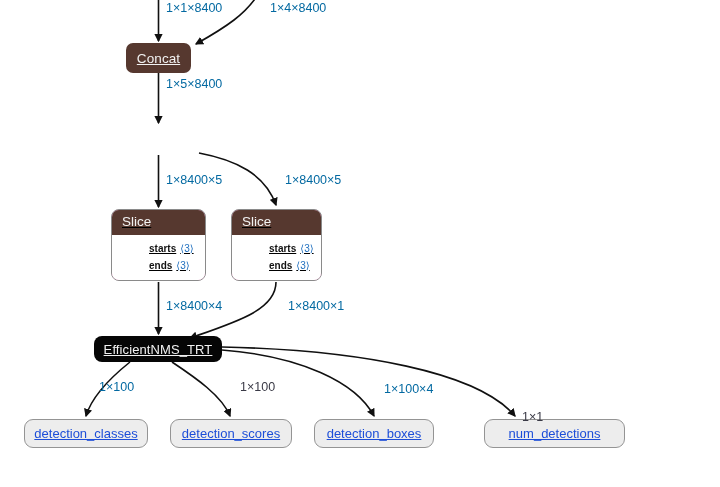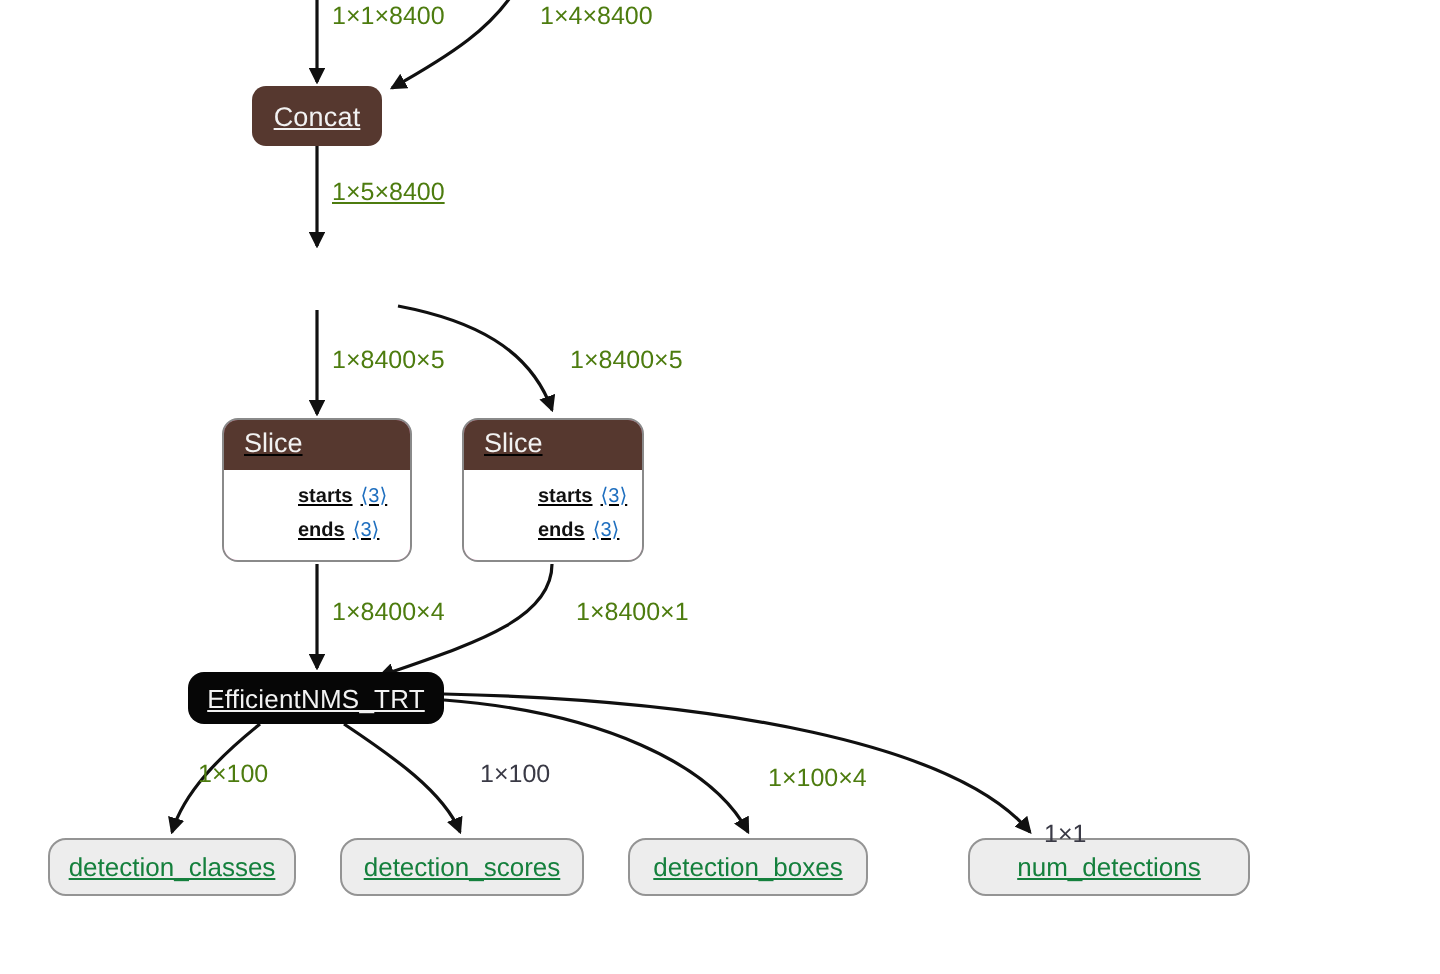"1×1×8400" .edge-label { color: #4d7c0f -> #0369a1 }
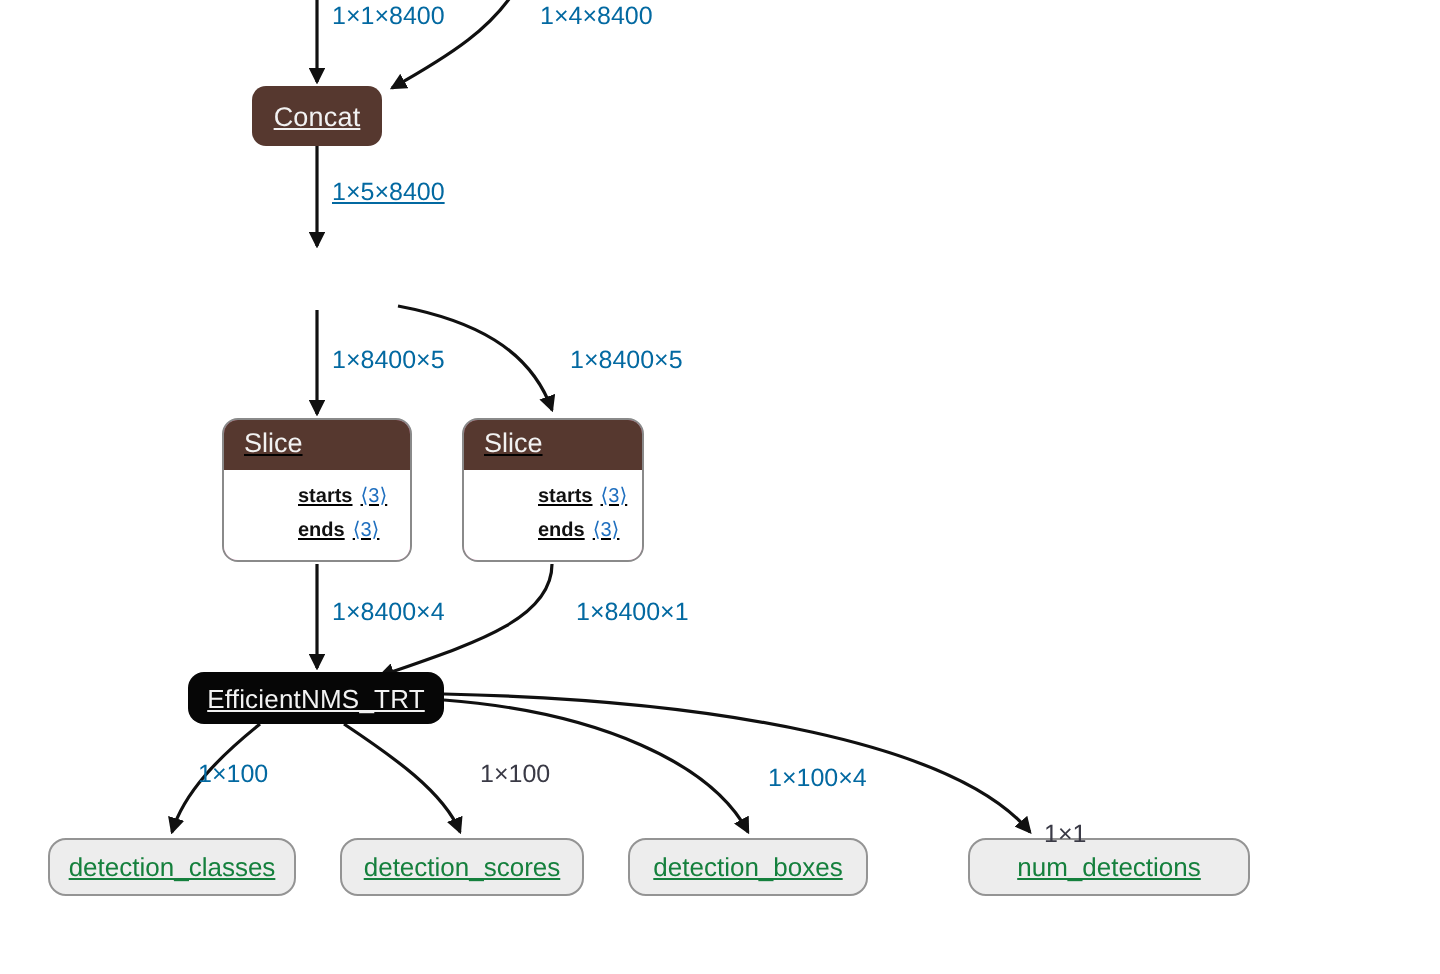"1×5×8400" div.edge-label { text-decoration: underline -> none; top: 90px -> 78px }
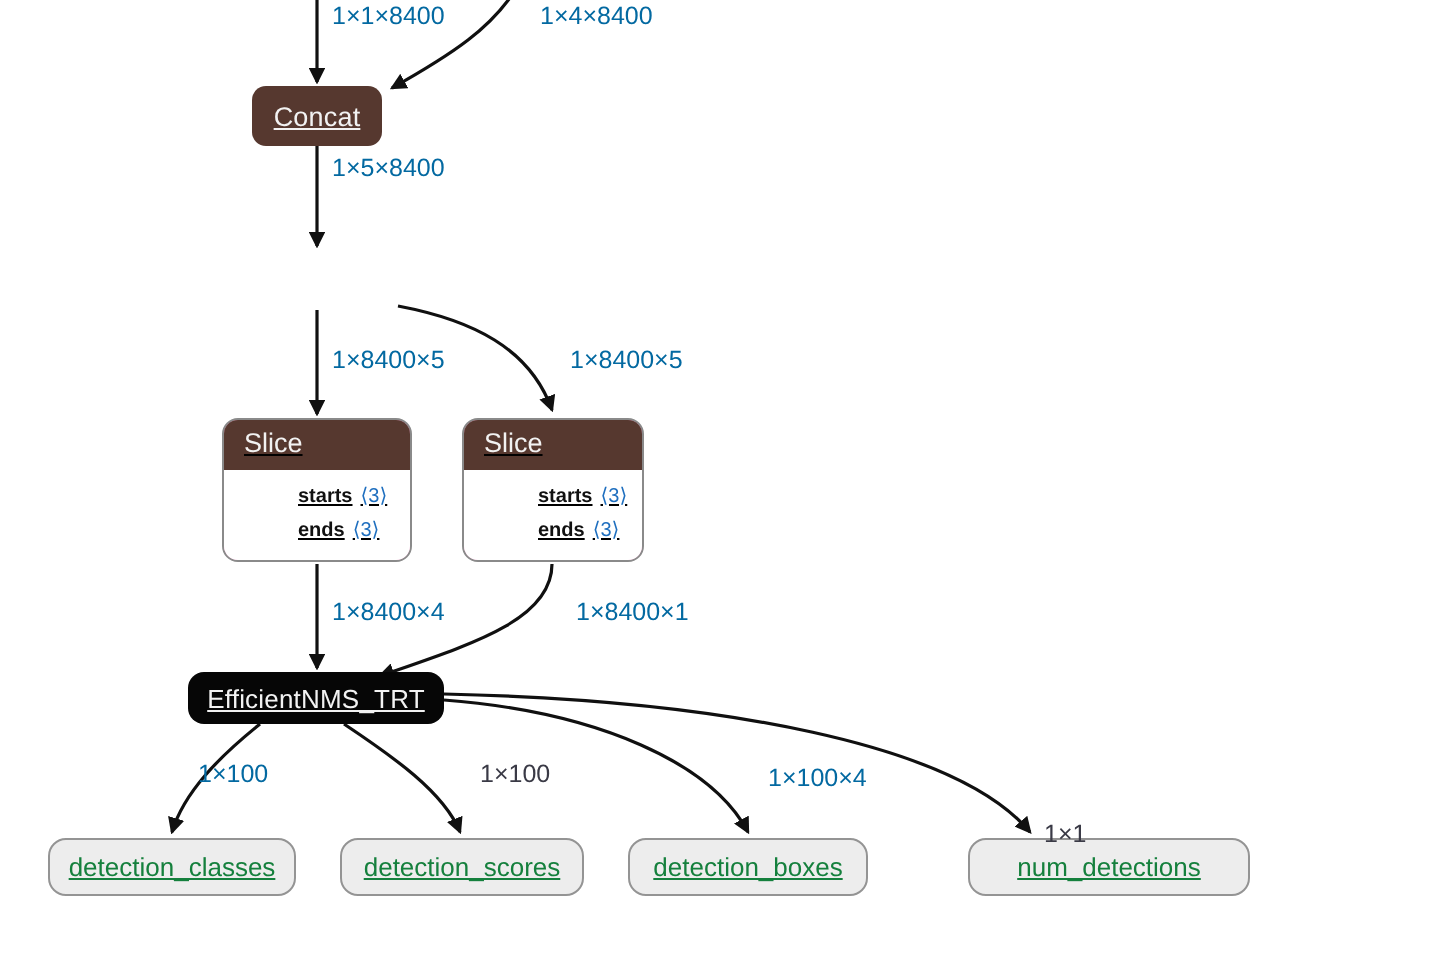"detection_classes" .io-node { color: #15803d -> #1d4ed8 }
